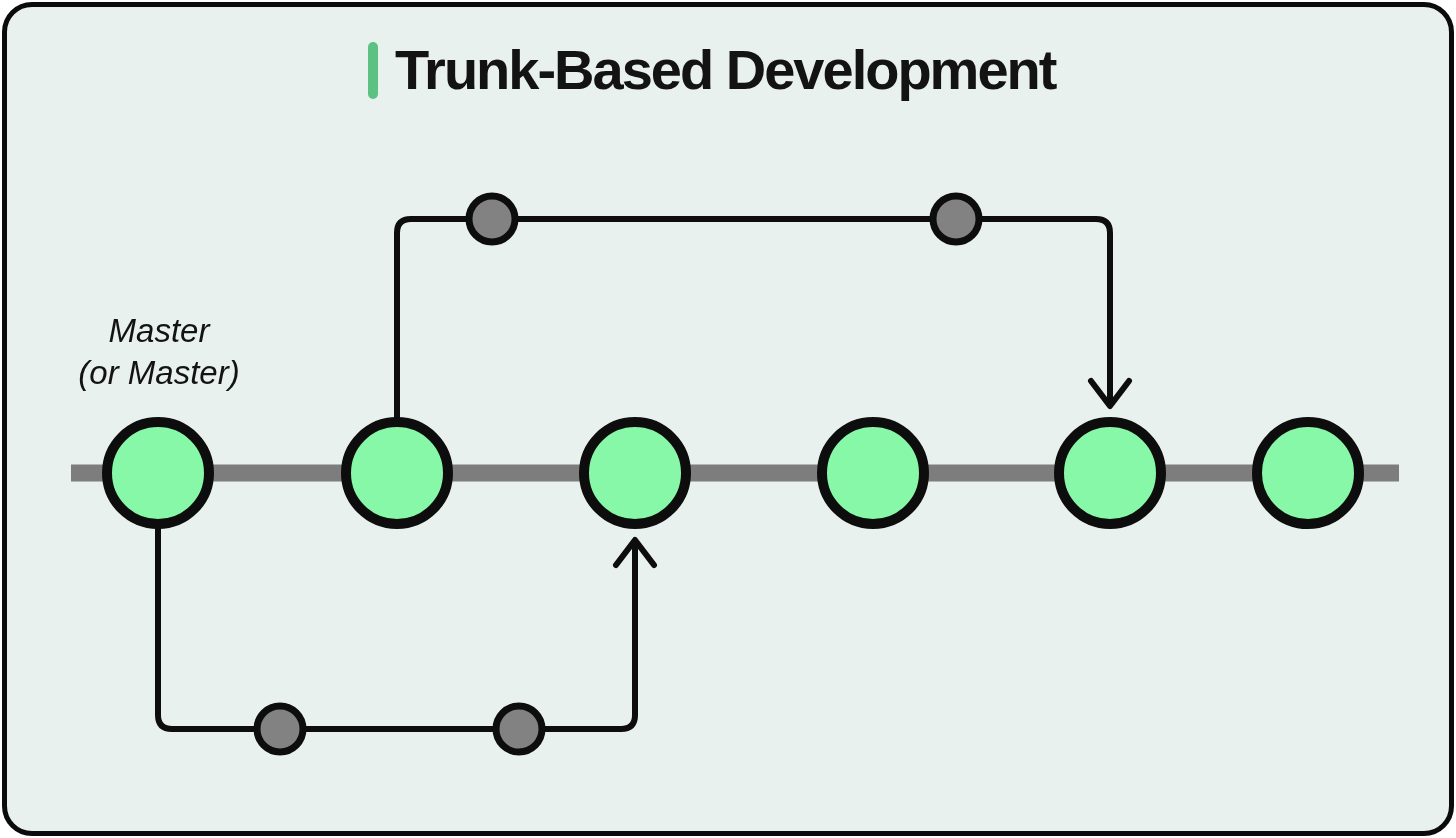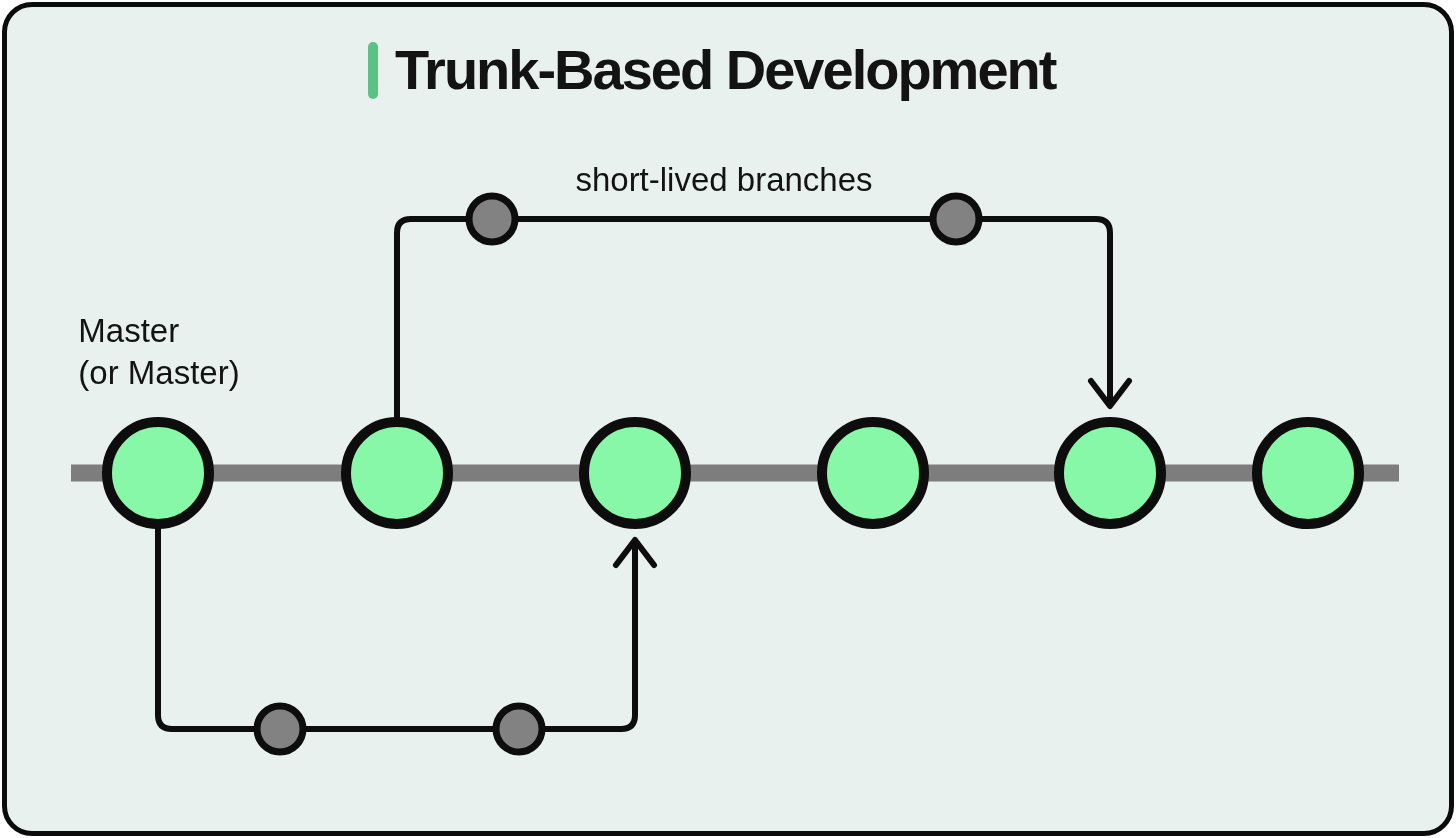"short-lived branches" div.label { html: <div>short-lived branches</div> -> none }
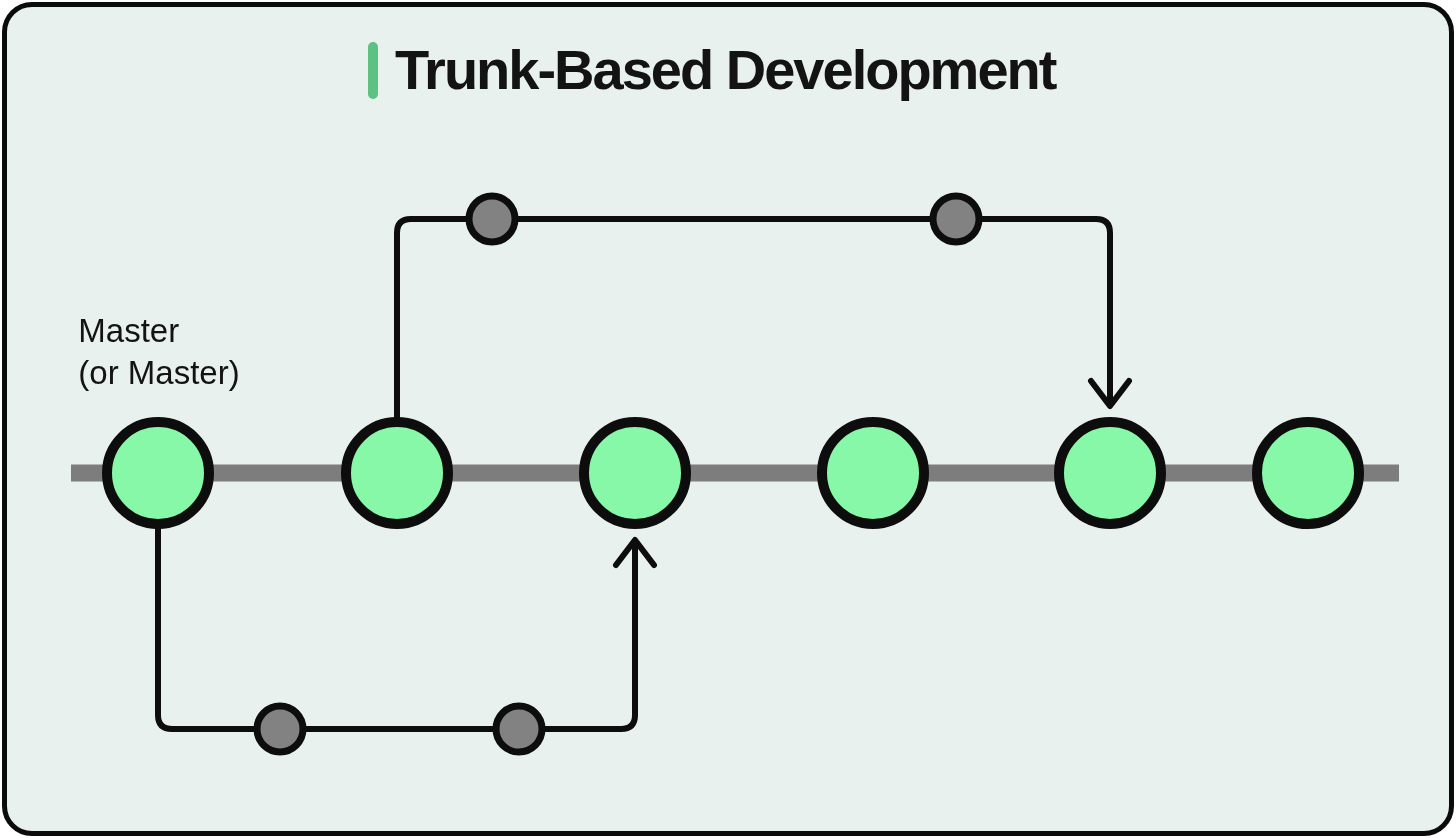"Master" .master-label { font-style: none -> italic; text-align: left -> center }
